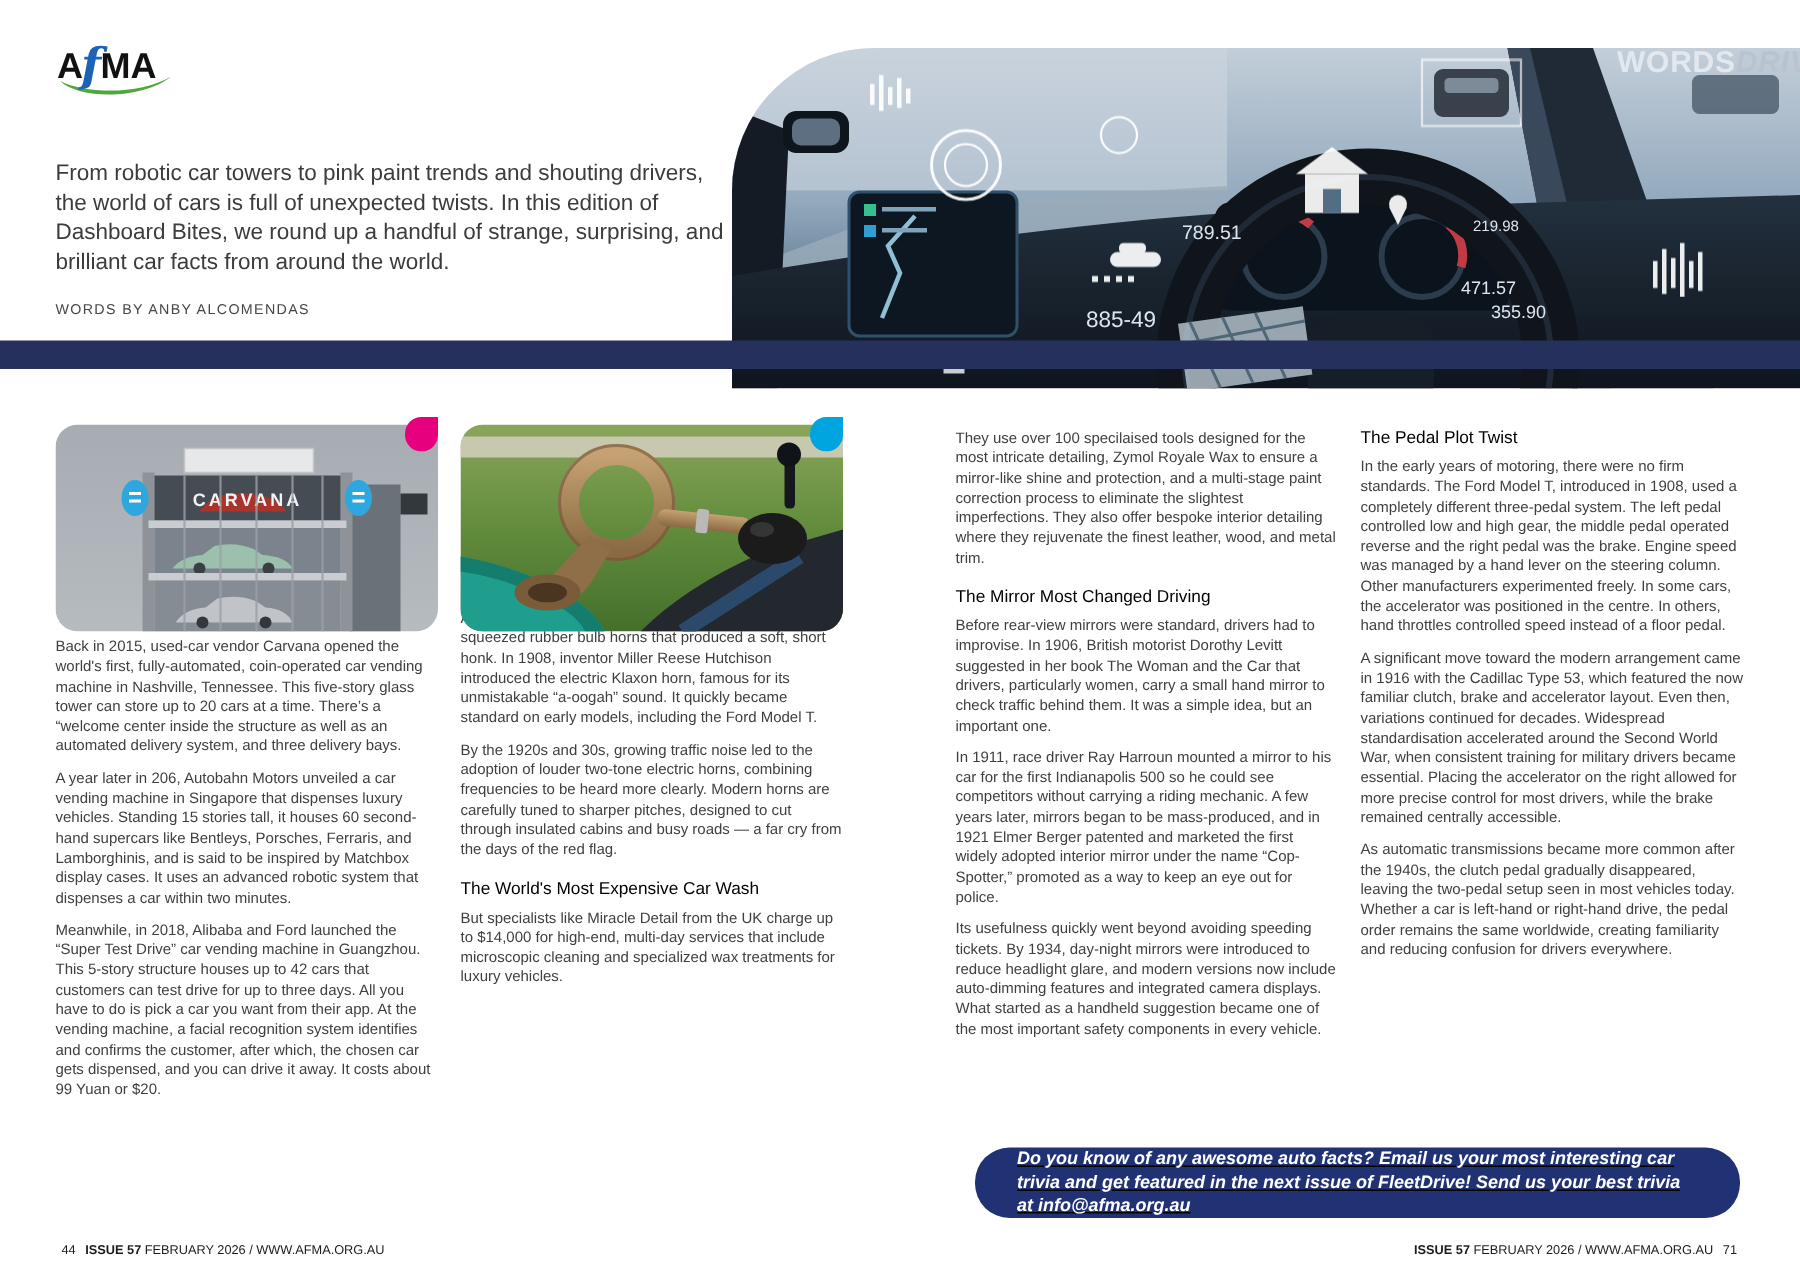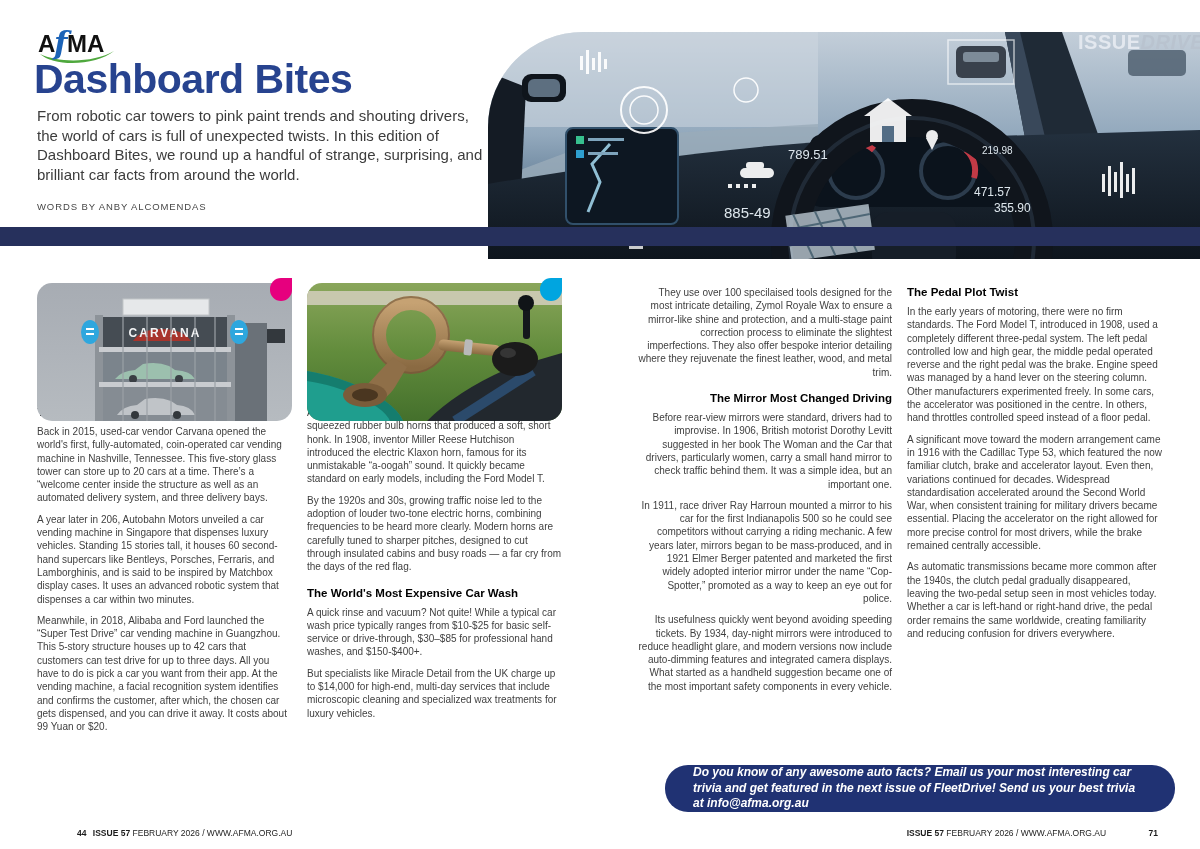"ISSUE" span.fleet { text: ISSUE -> WORDS }
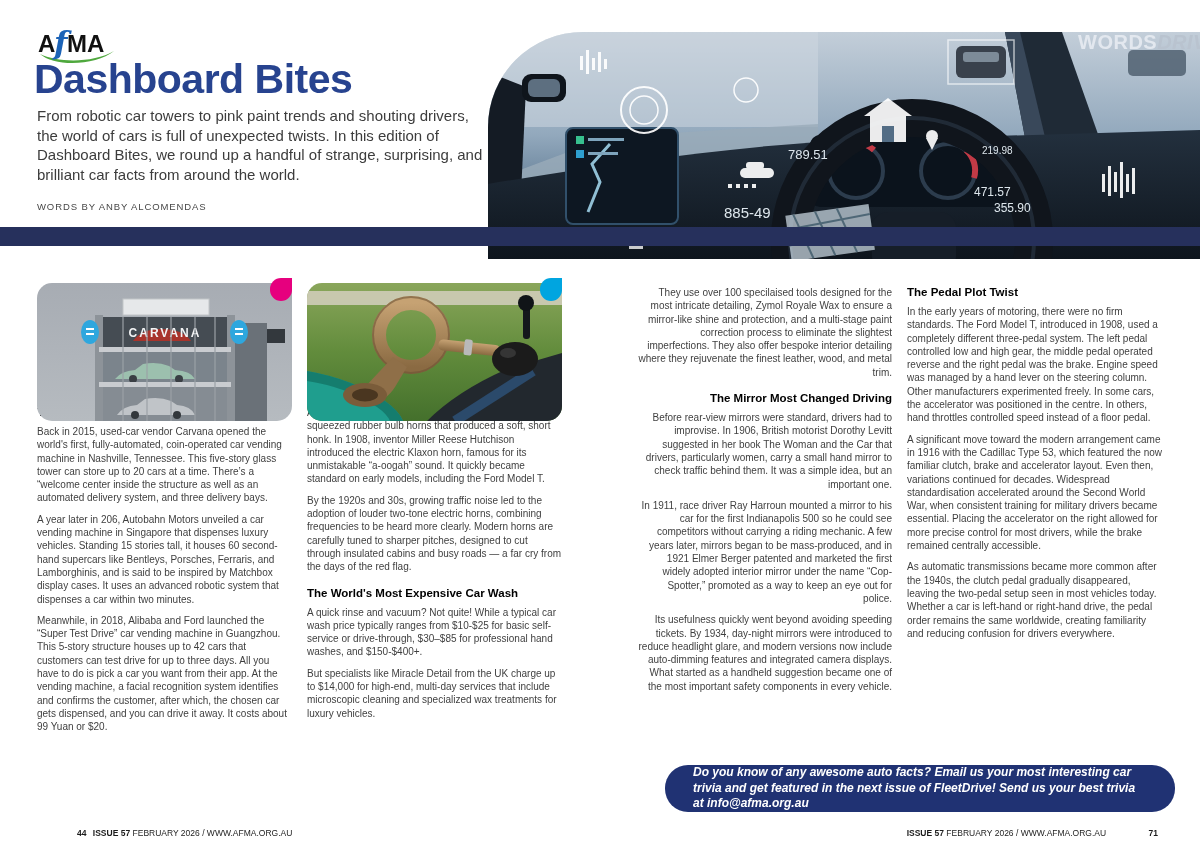"Dashboard Bites" div.page-title { html: <div>Dashboard Bites</div> -> none }
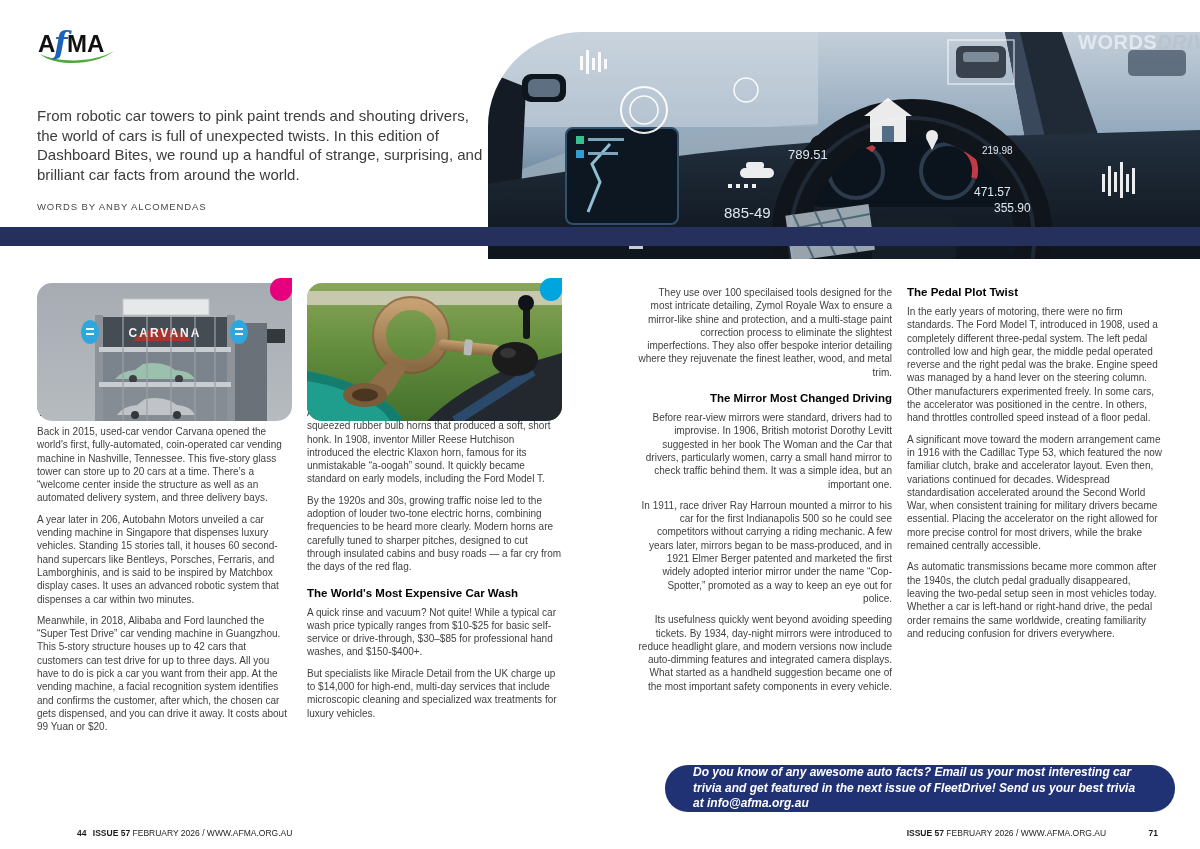"They use over 100 specilaised" .col-3 { text-align: right -> none }
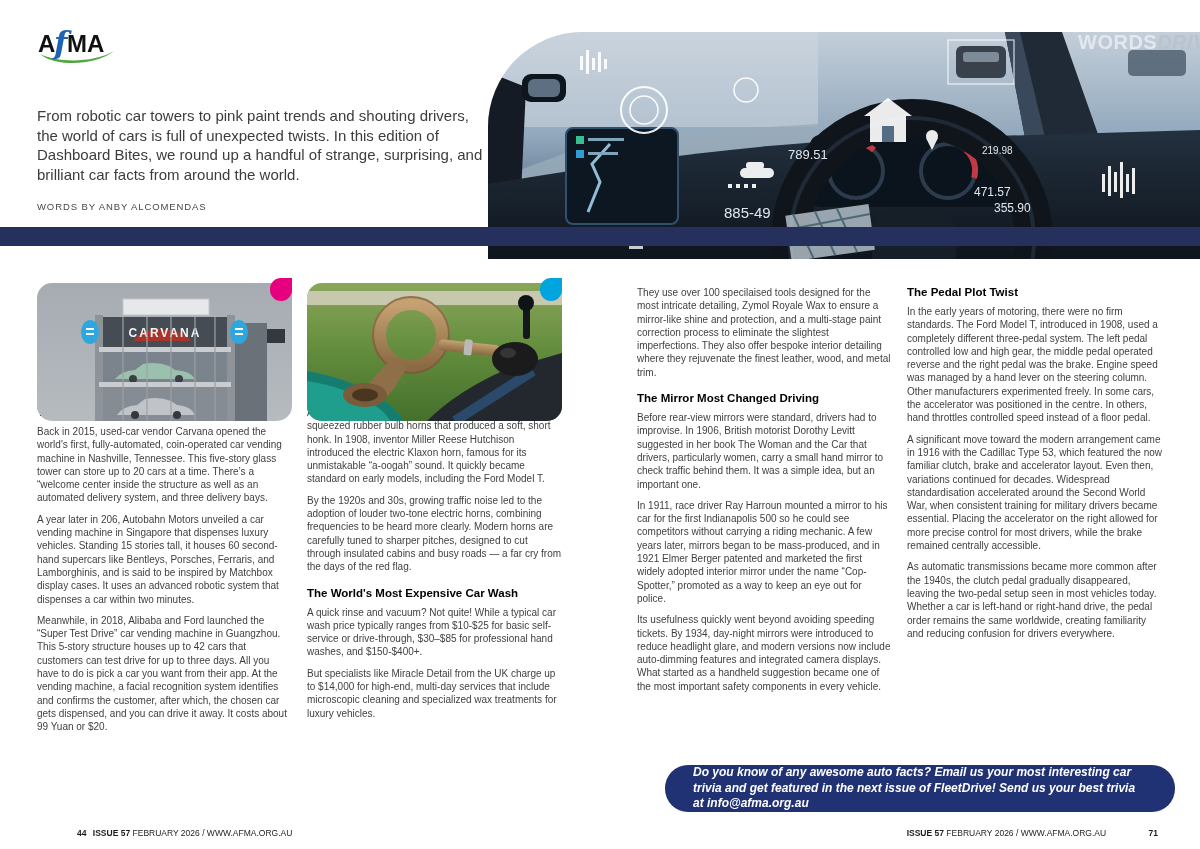"The Pedal Plot Twist" .story-heading { font-weight: bold -> normal }
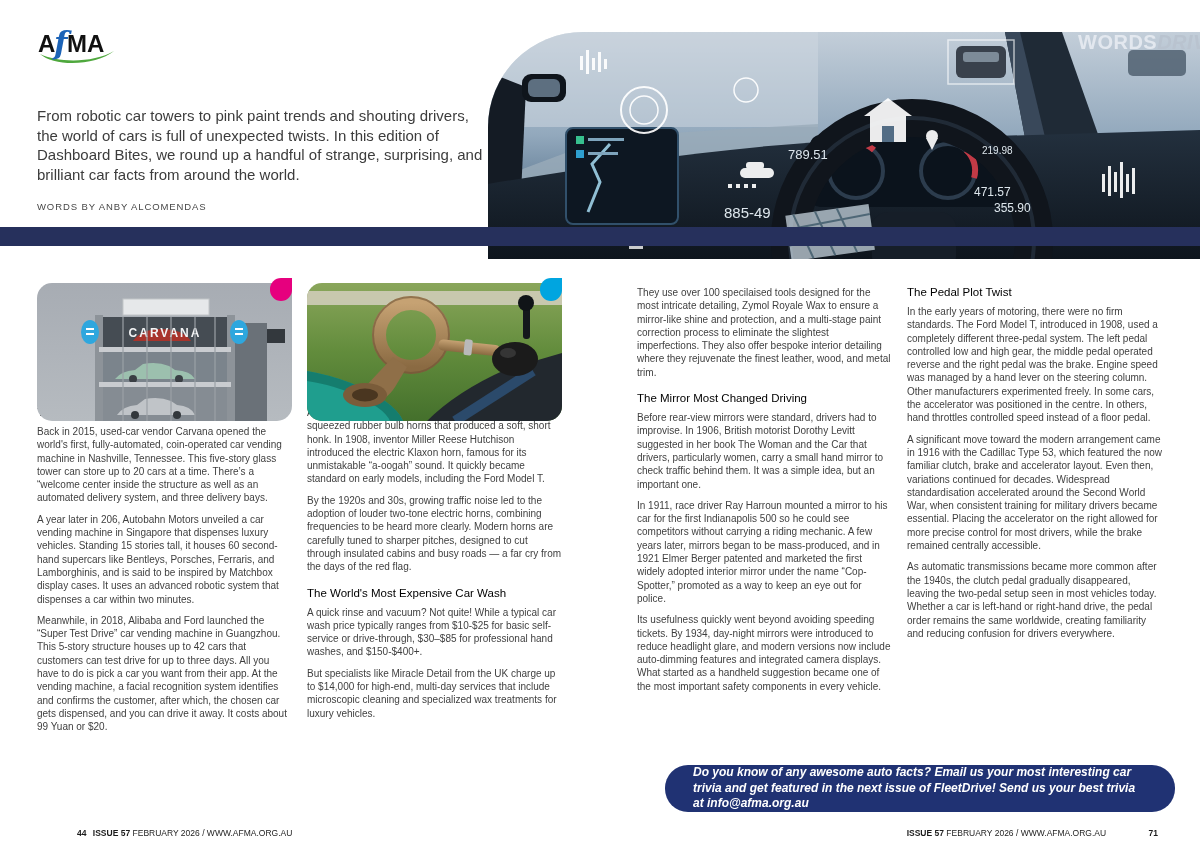"A quick rinse and vacuum?" p.body { html: <p>A quick rinse and vacuum? Not quite! While a typical car wash price typically ranges from $10-$25 for basic self-service or drive-through, $30–$85 for professional hand washes, and $150-$400+.</p> -> none }
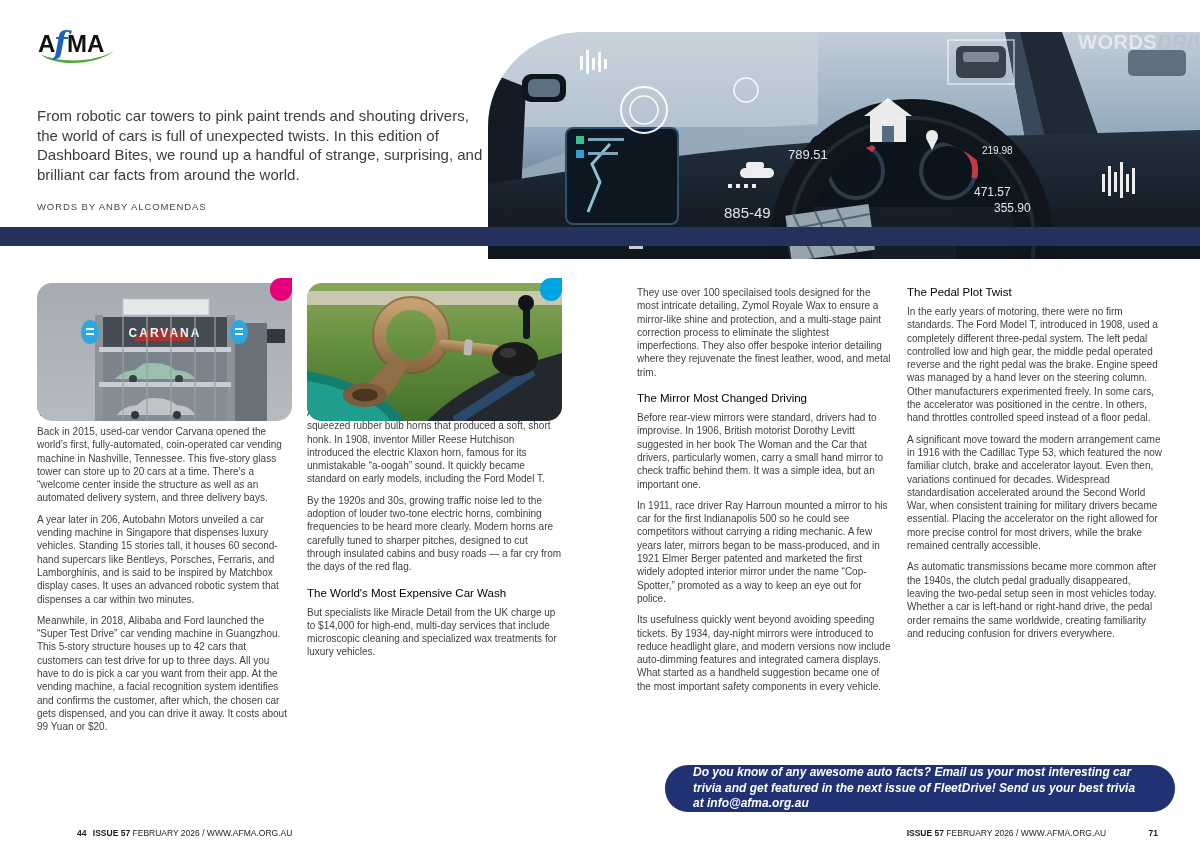"Do you know of any" .cta { left: 665px -> 650px; text-decoration: none -> underline }
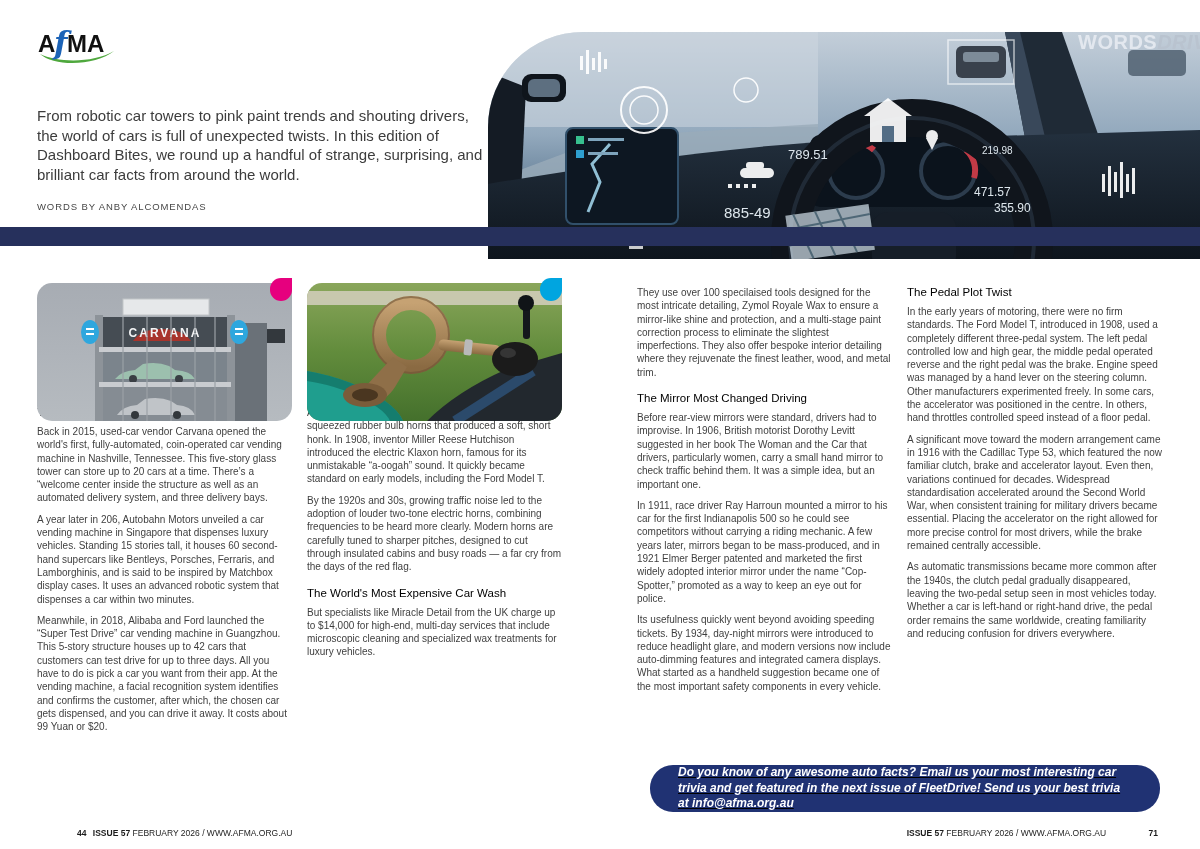"44" .folio .num { font-weight: bold -> normal; margin-left: 36px -> none }
